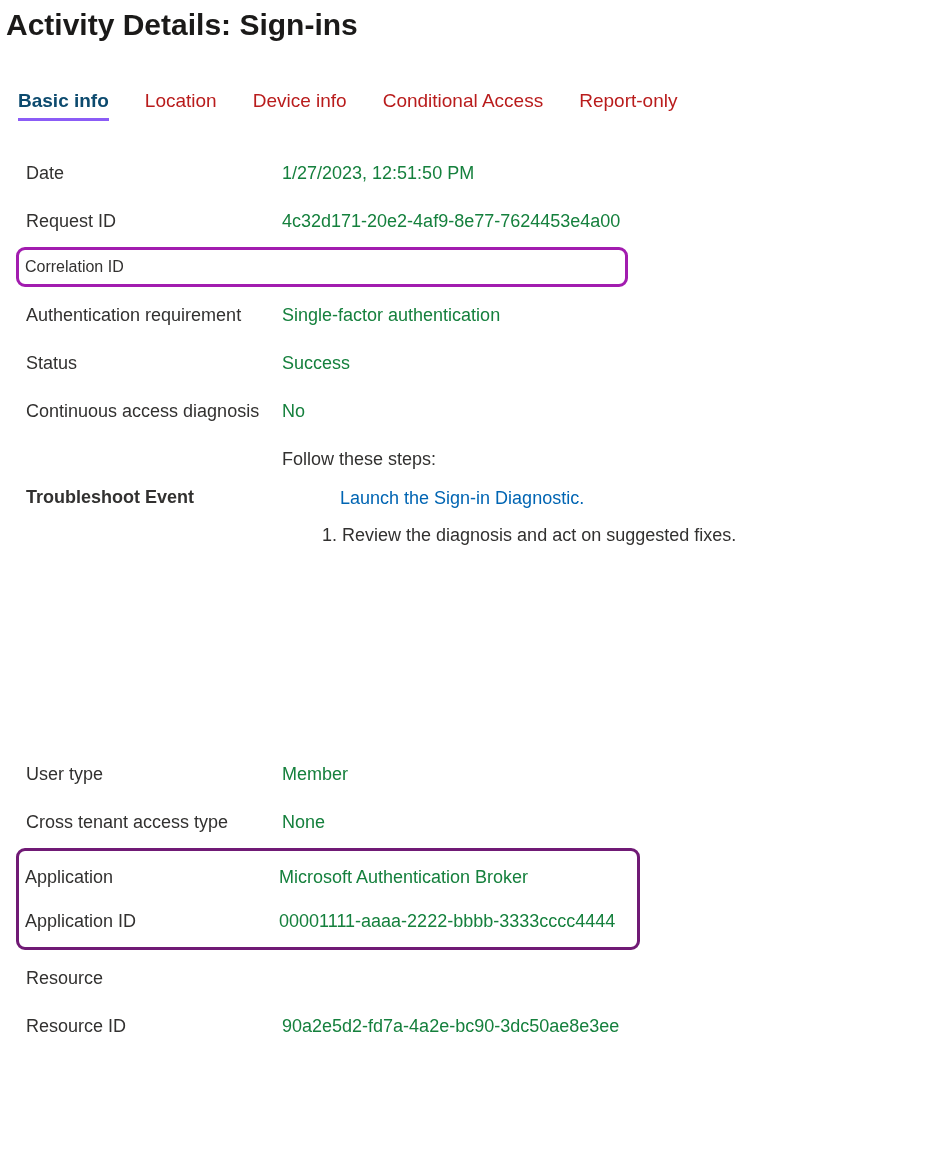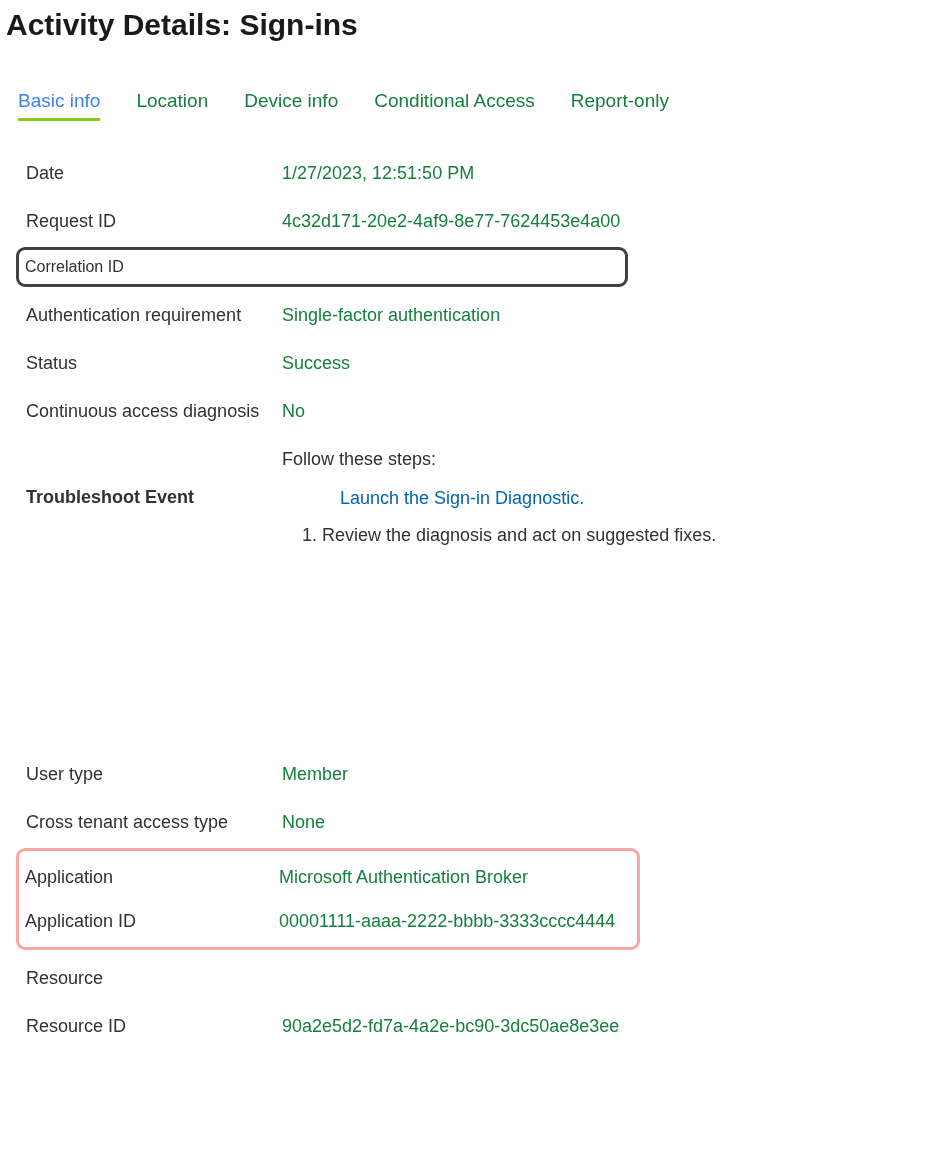"Basic info" .tab.active { border-bottom: 3px solid #84cc16 -> 3px solid #8b5cf6; color: #3b82f6 -> #0c4a6e; font-weight: 400 -> 700 }
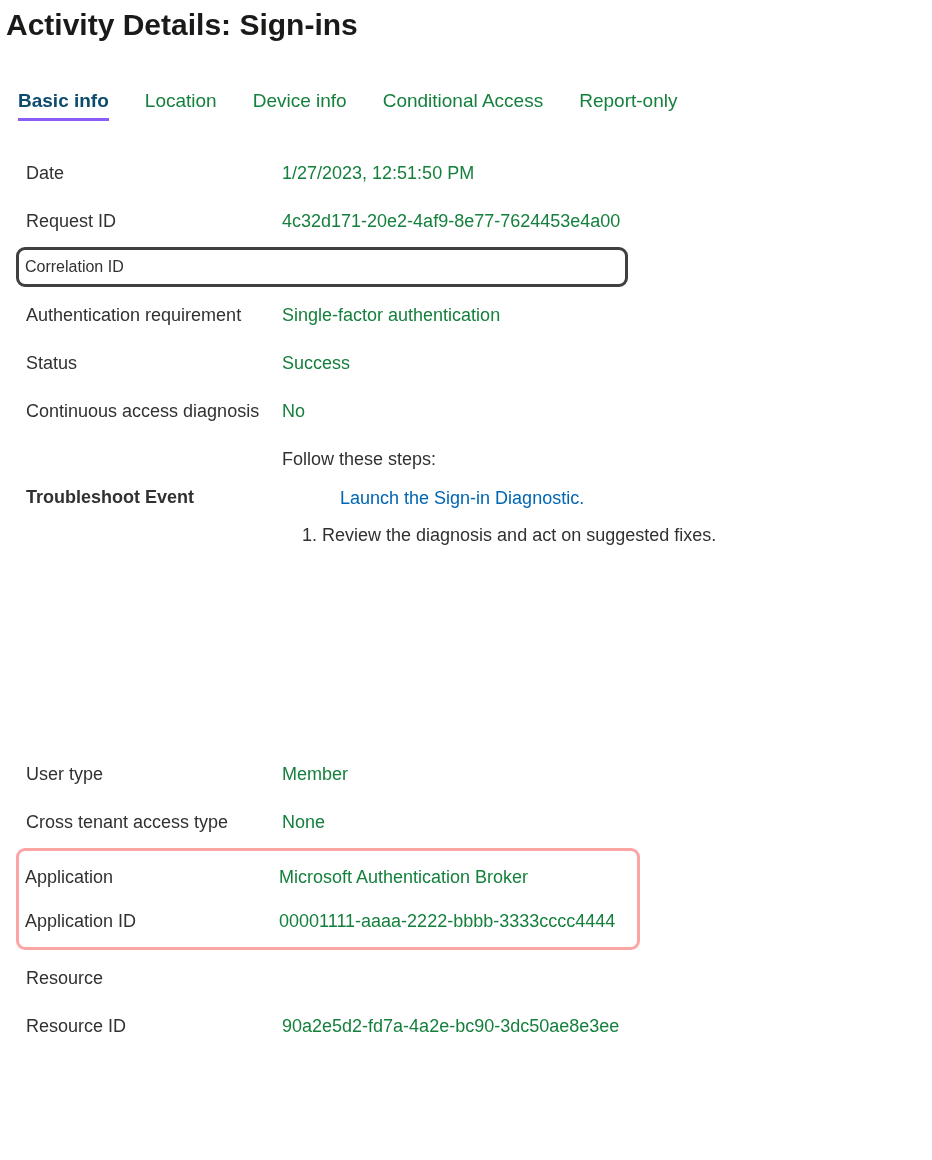"Location" .tab { color: #15803d -> #b91c1c }
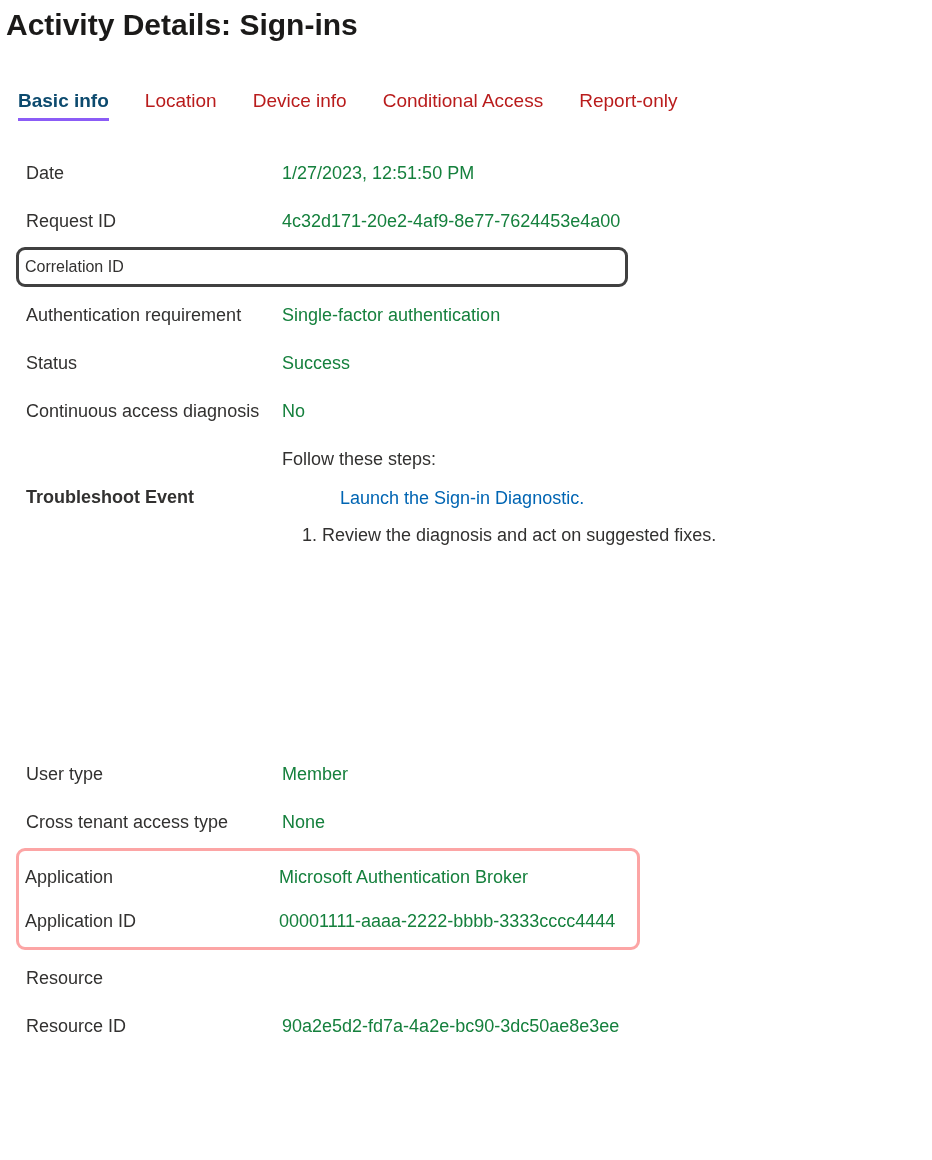"Correlation ID" .highlight-single { border: 3px solid #404040 -> 3px solid #a21caf }
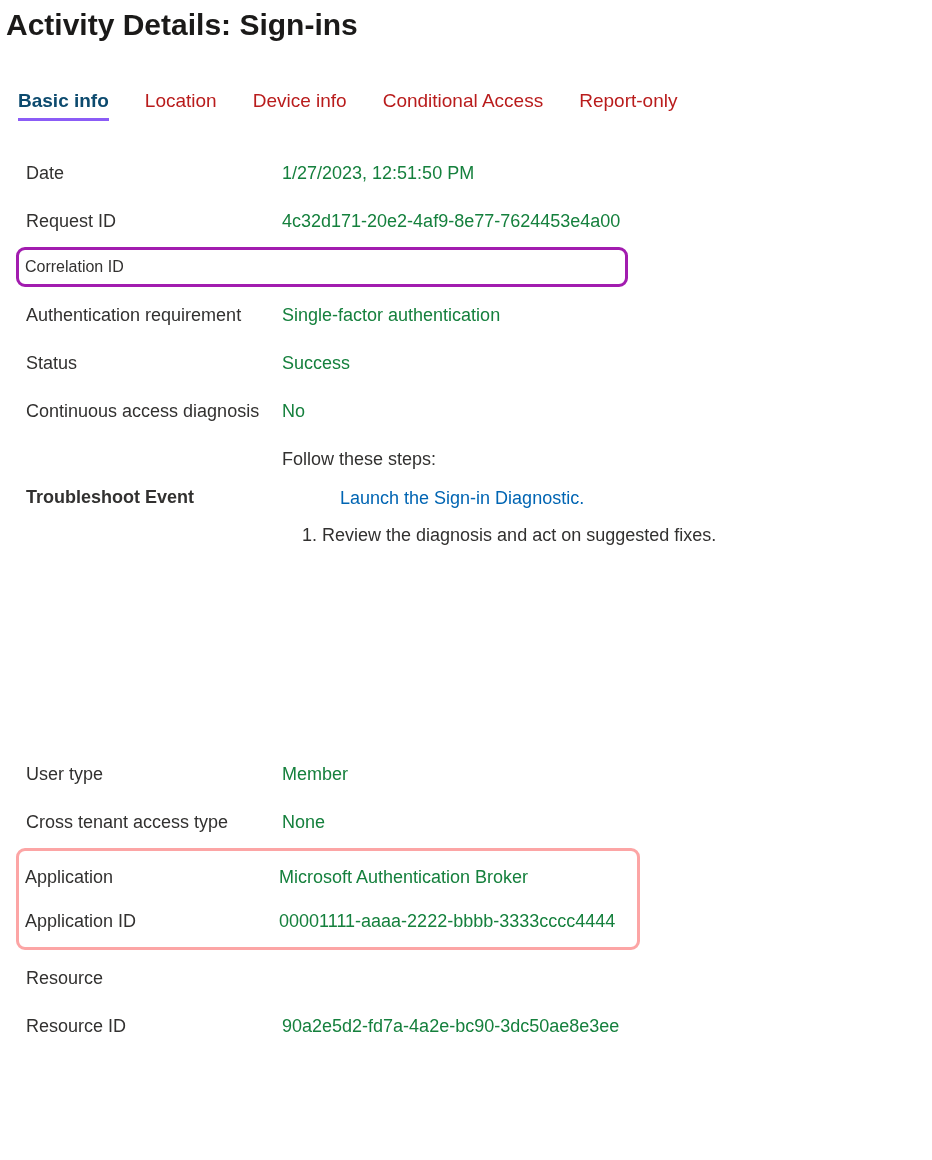"1. Review the diagnosis and" .step-item { margin-left: 20px -> 40px }
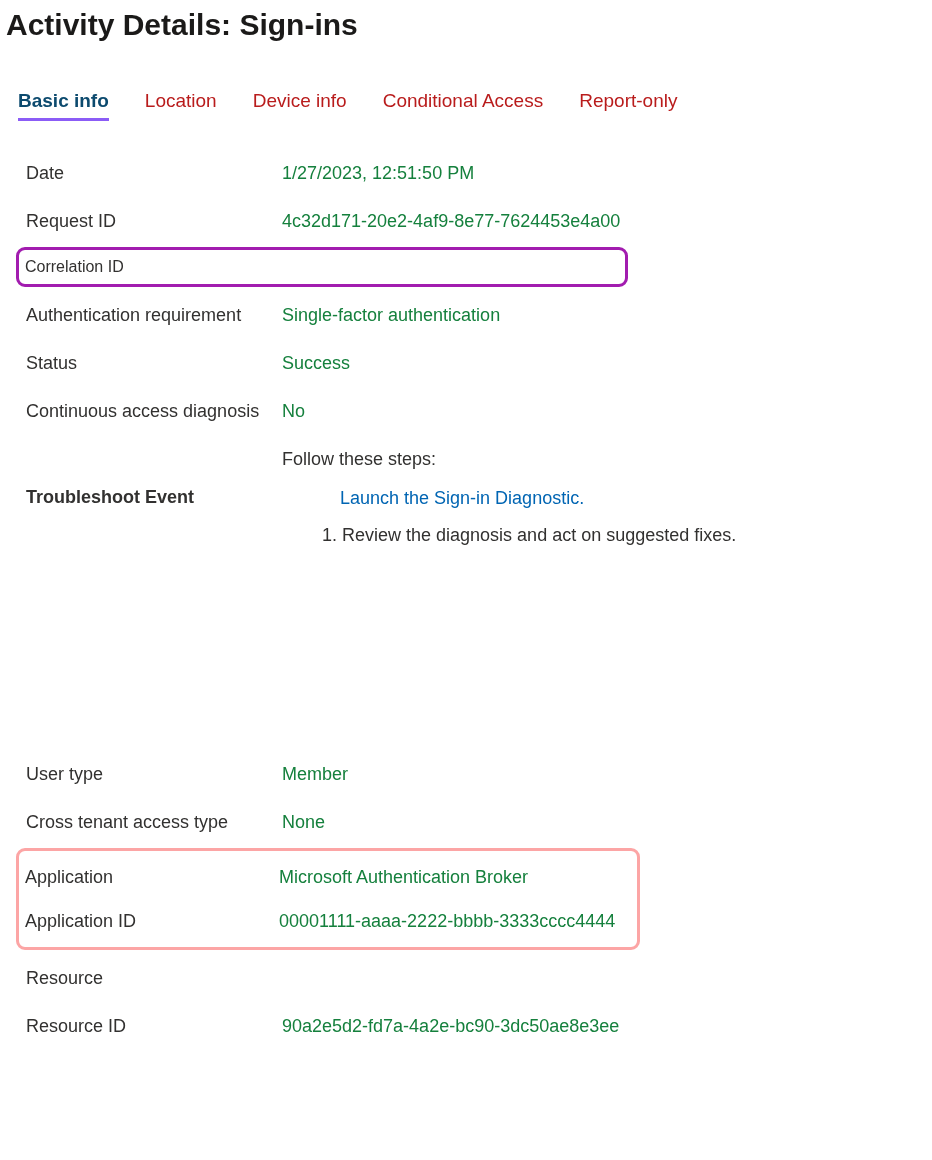"Application" .highlight-double { border: 3px solid #fca5a5 -> 3px solid #701a75 }
